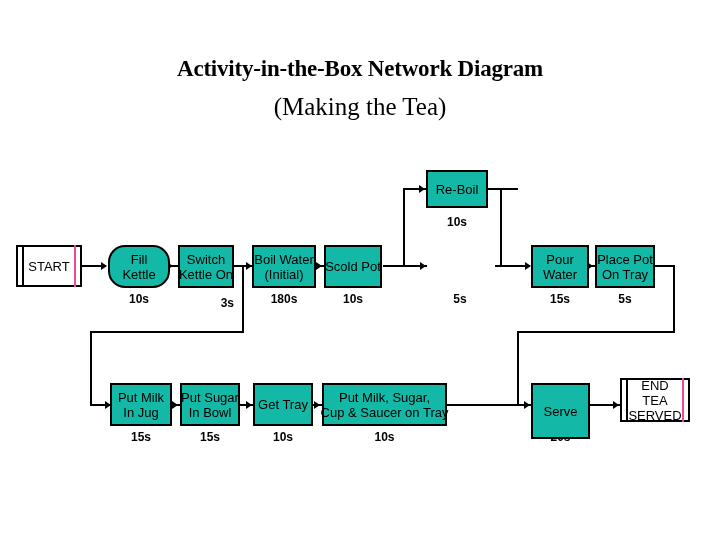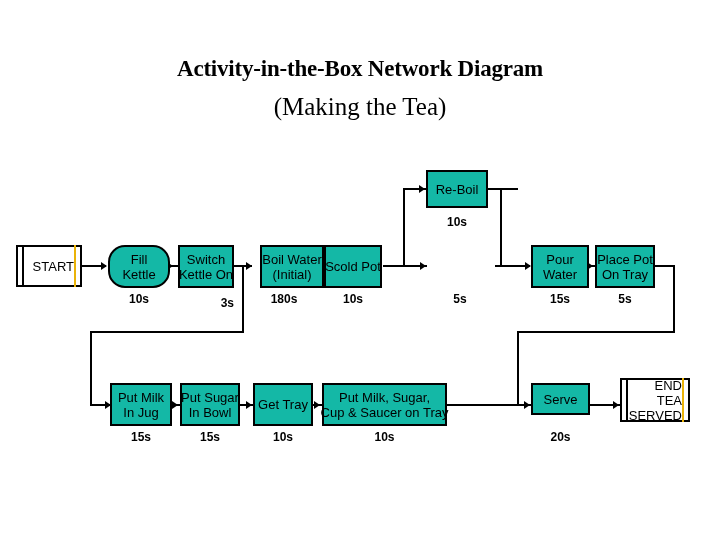"START" .terminator .inner { align-items: flex-end -> center; border-right: 2px solid #eab308 -> 2px solid #ec4899 }
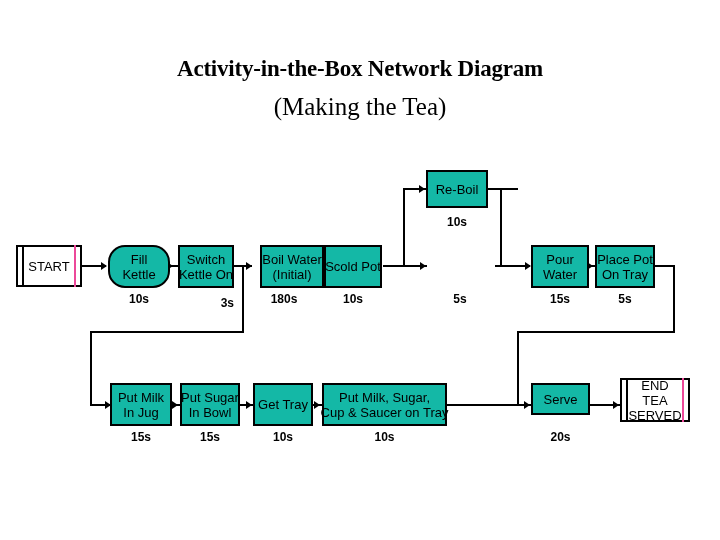"Boil Water" div.node { left: 260px -> 252px }
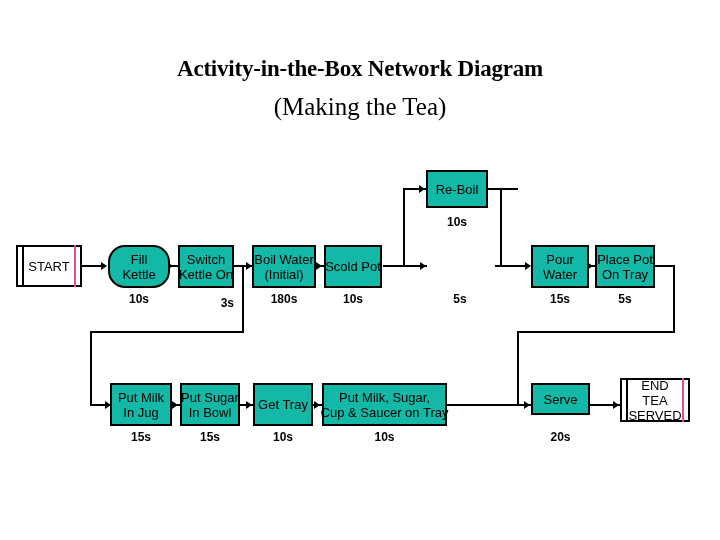"Serve" div.node { height: 32px -> 56px }
